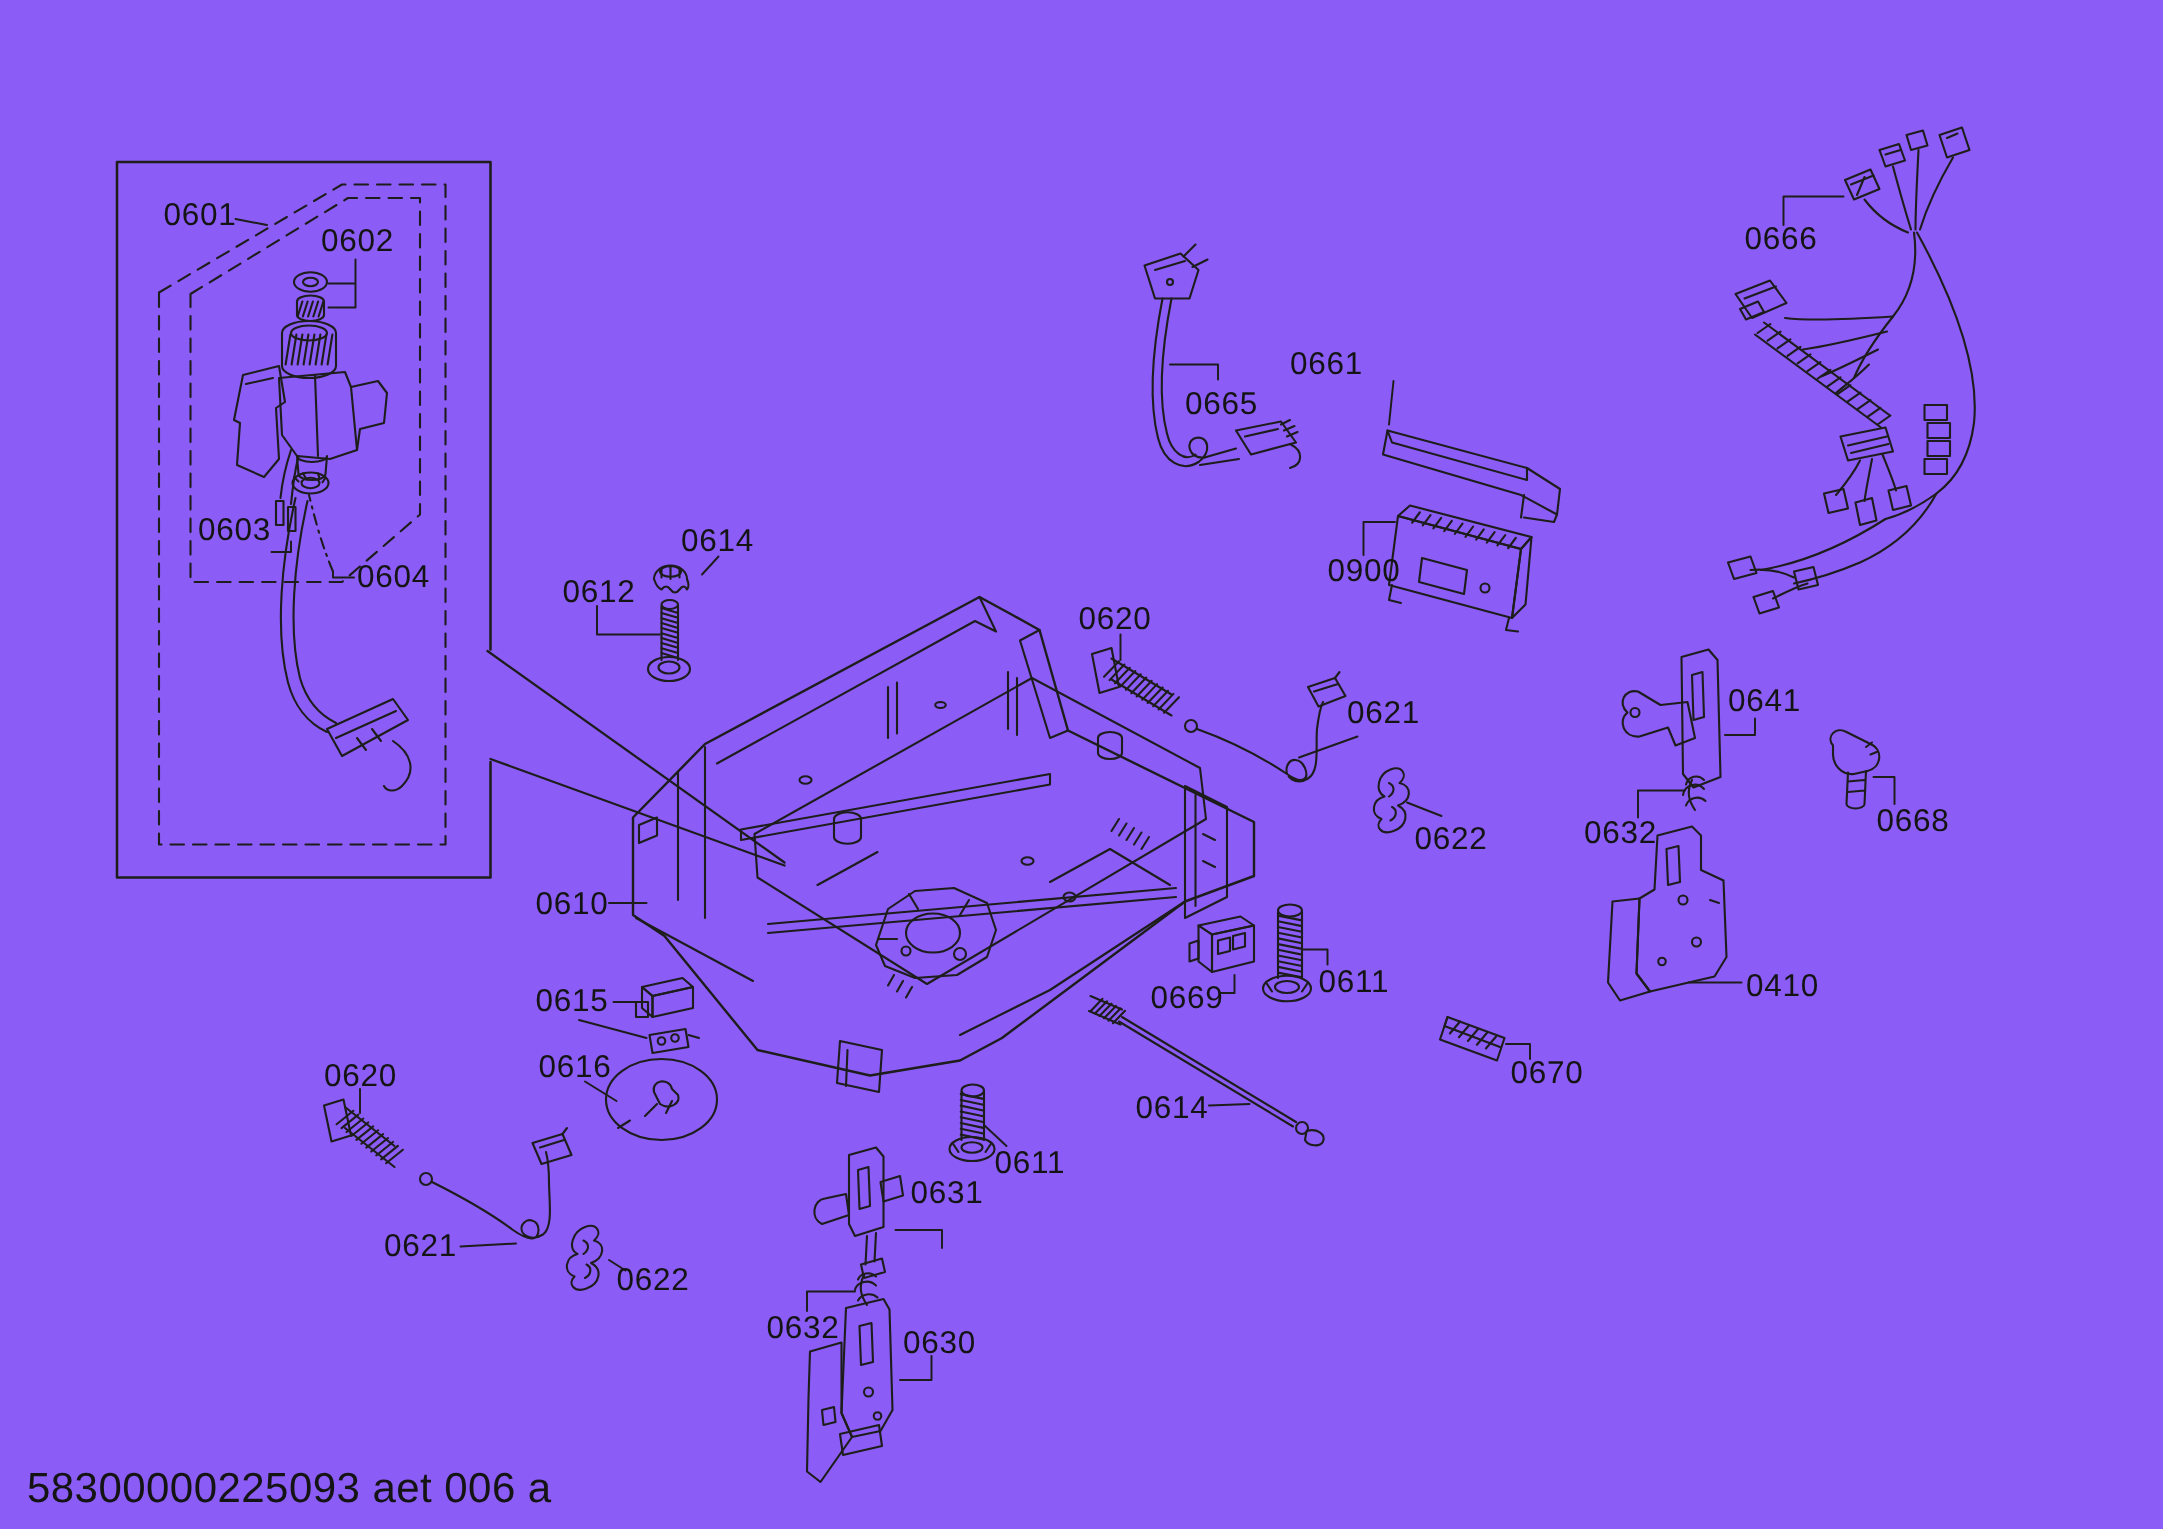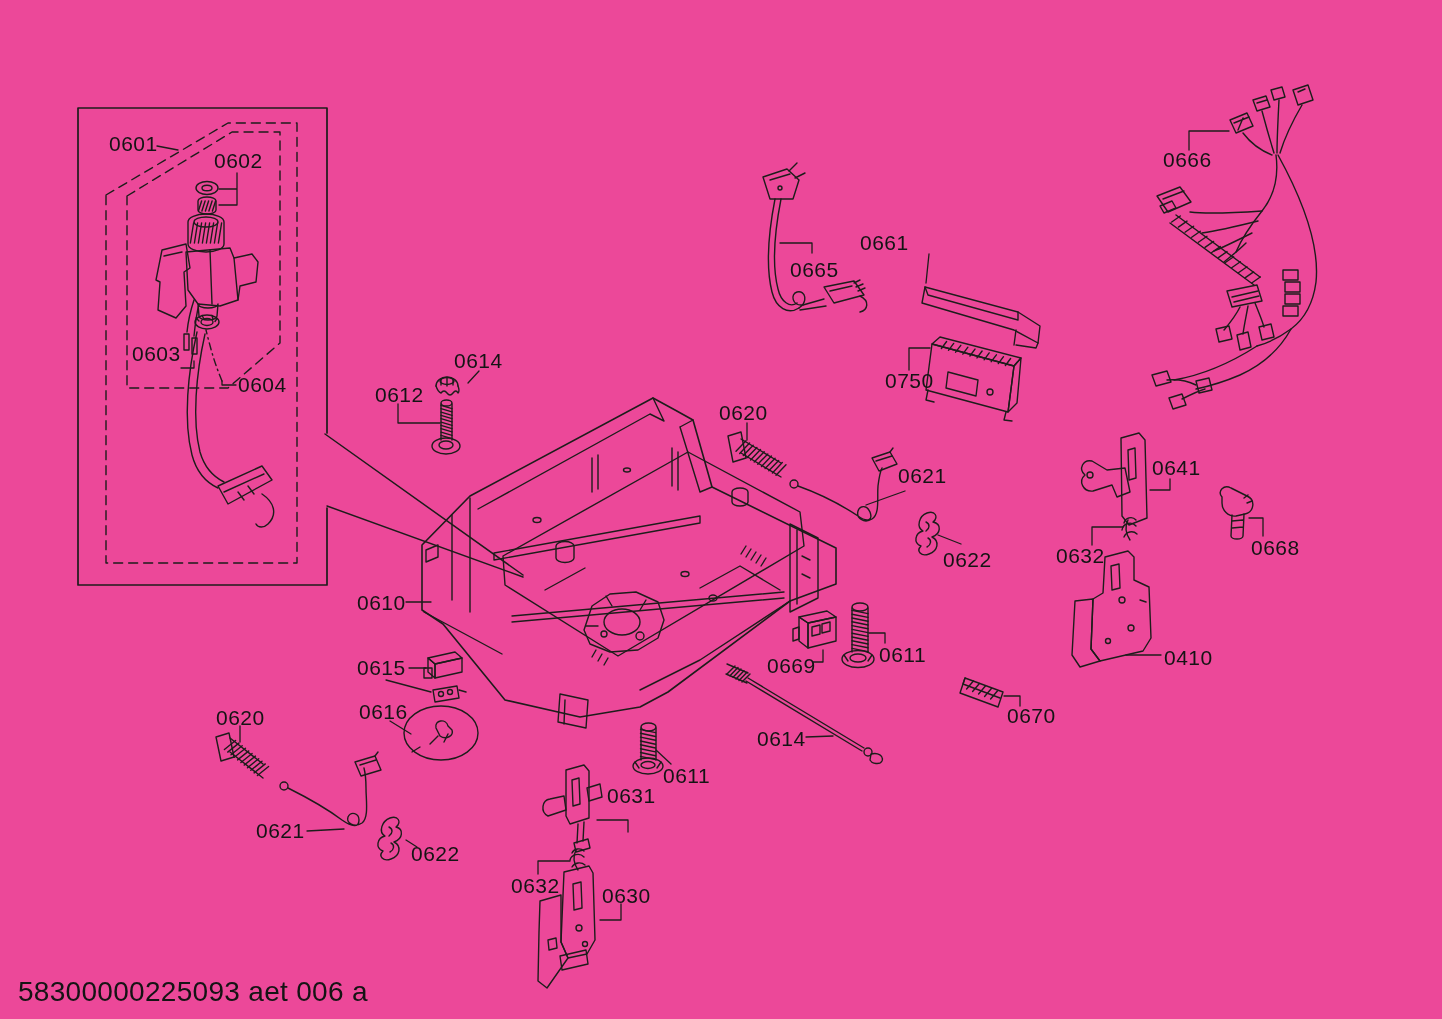"0601" #stage { background: #ec4899 -> #8b5cf6 }
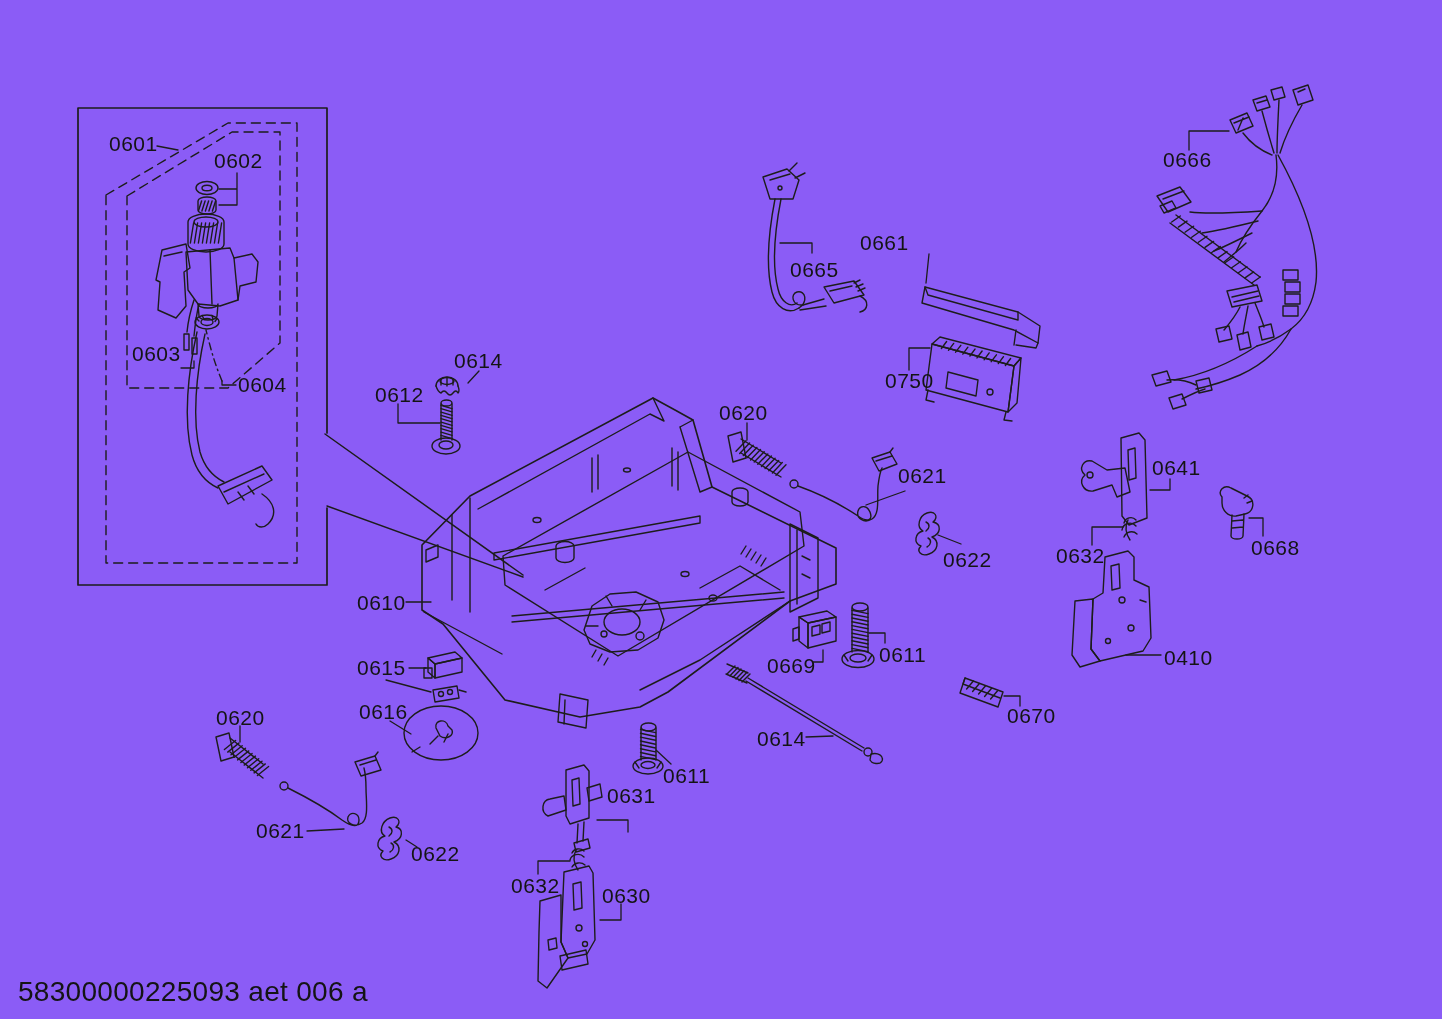"0750" div.callout { text: 0750 -> 0900 }
